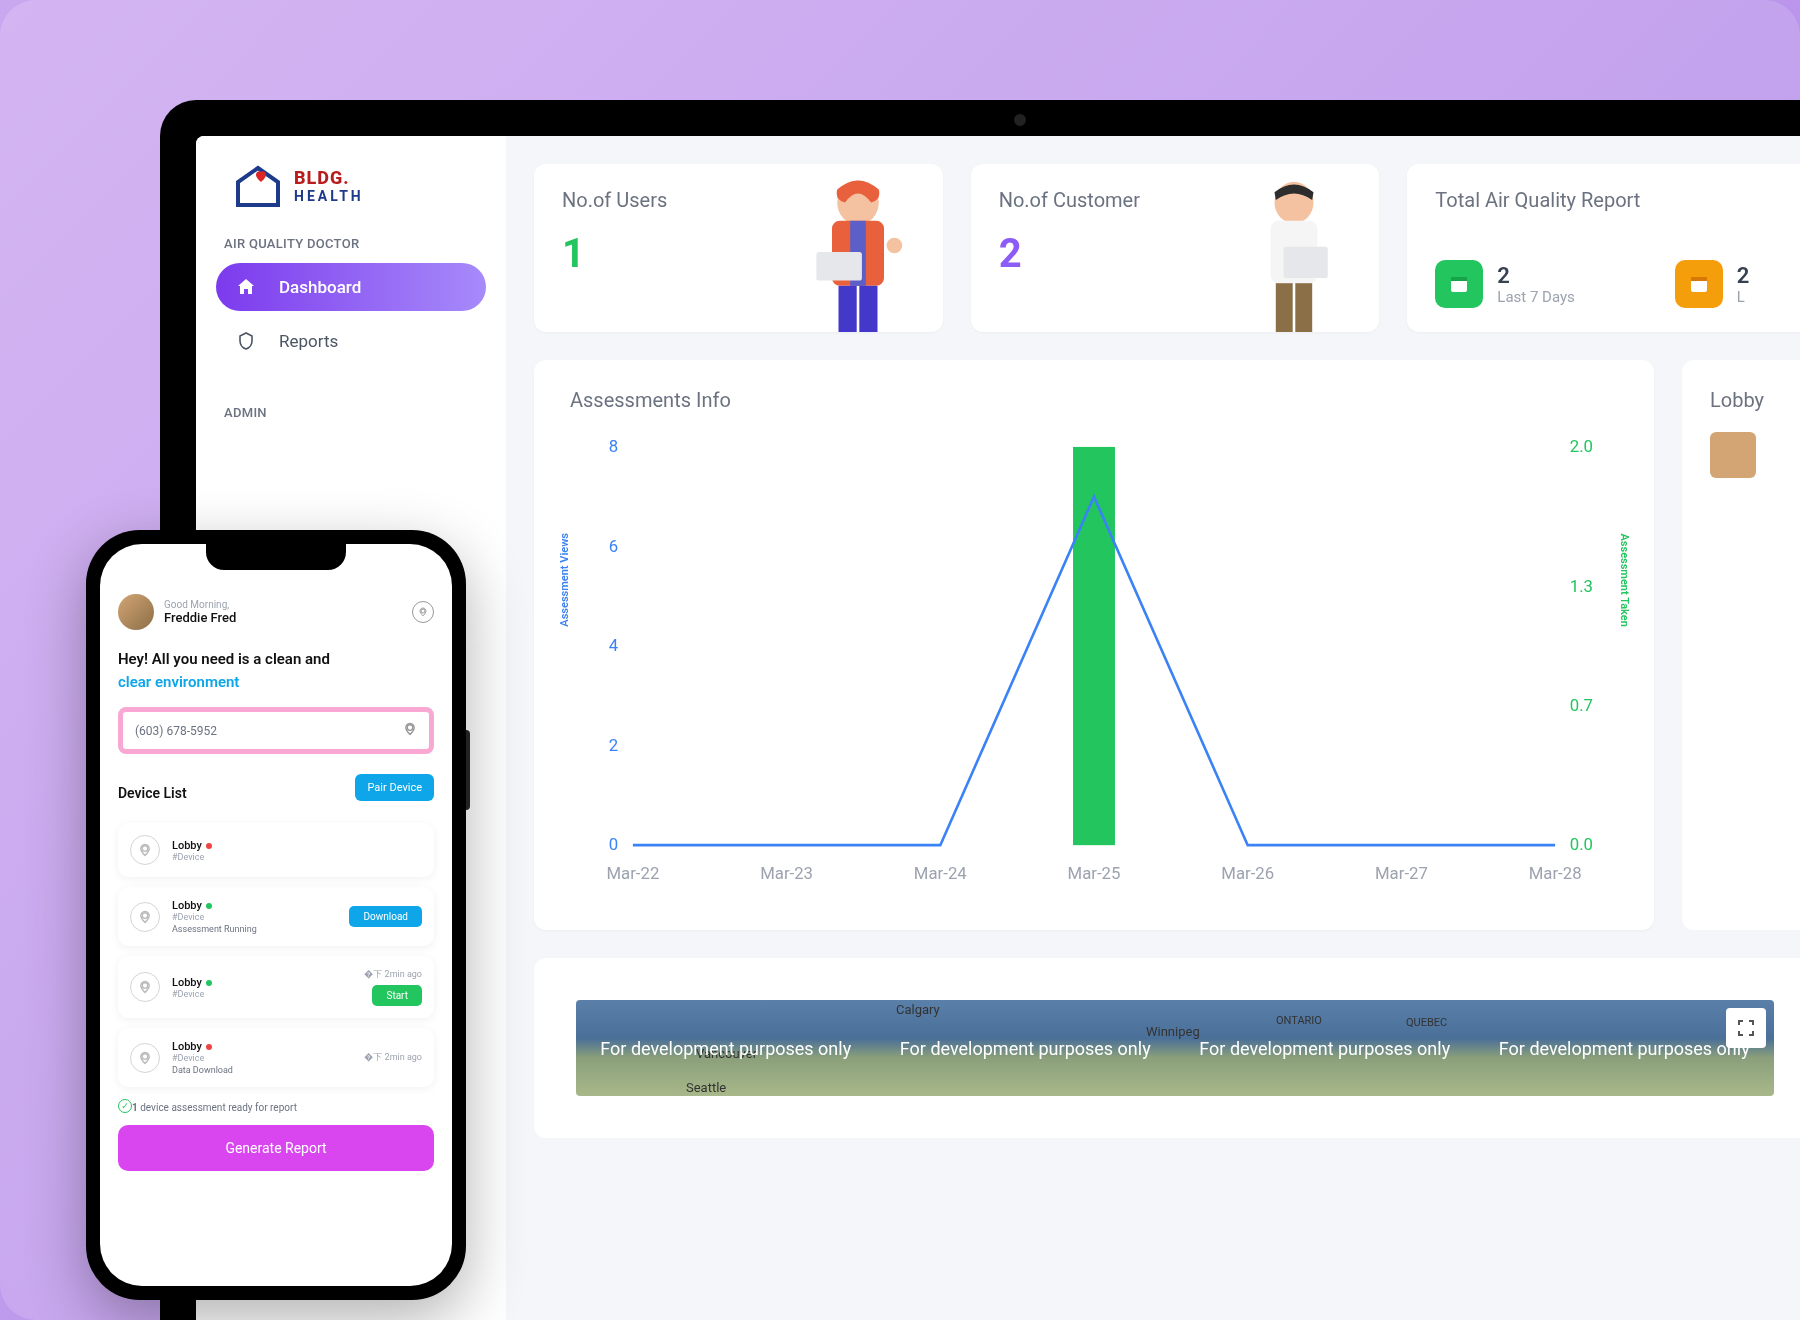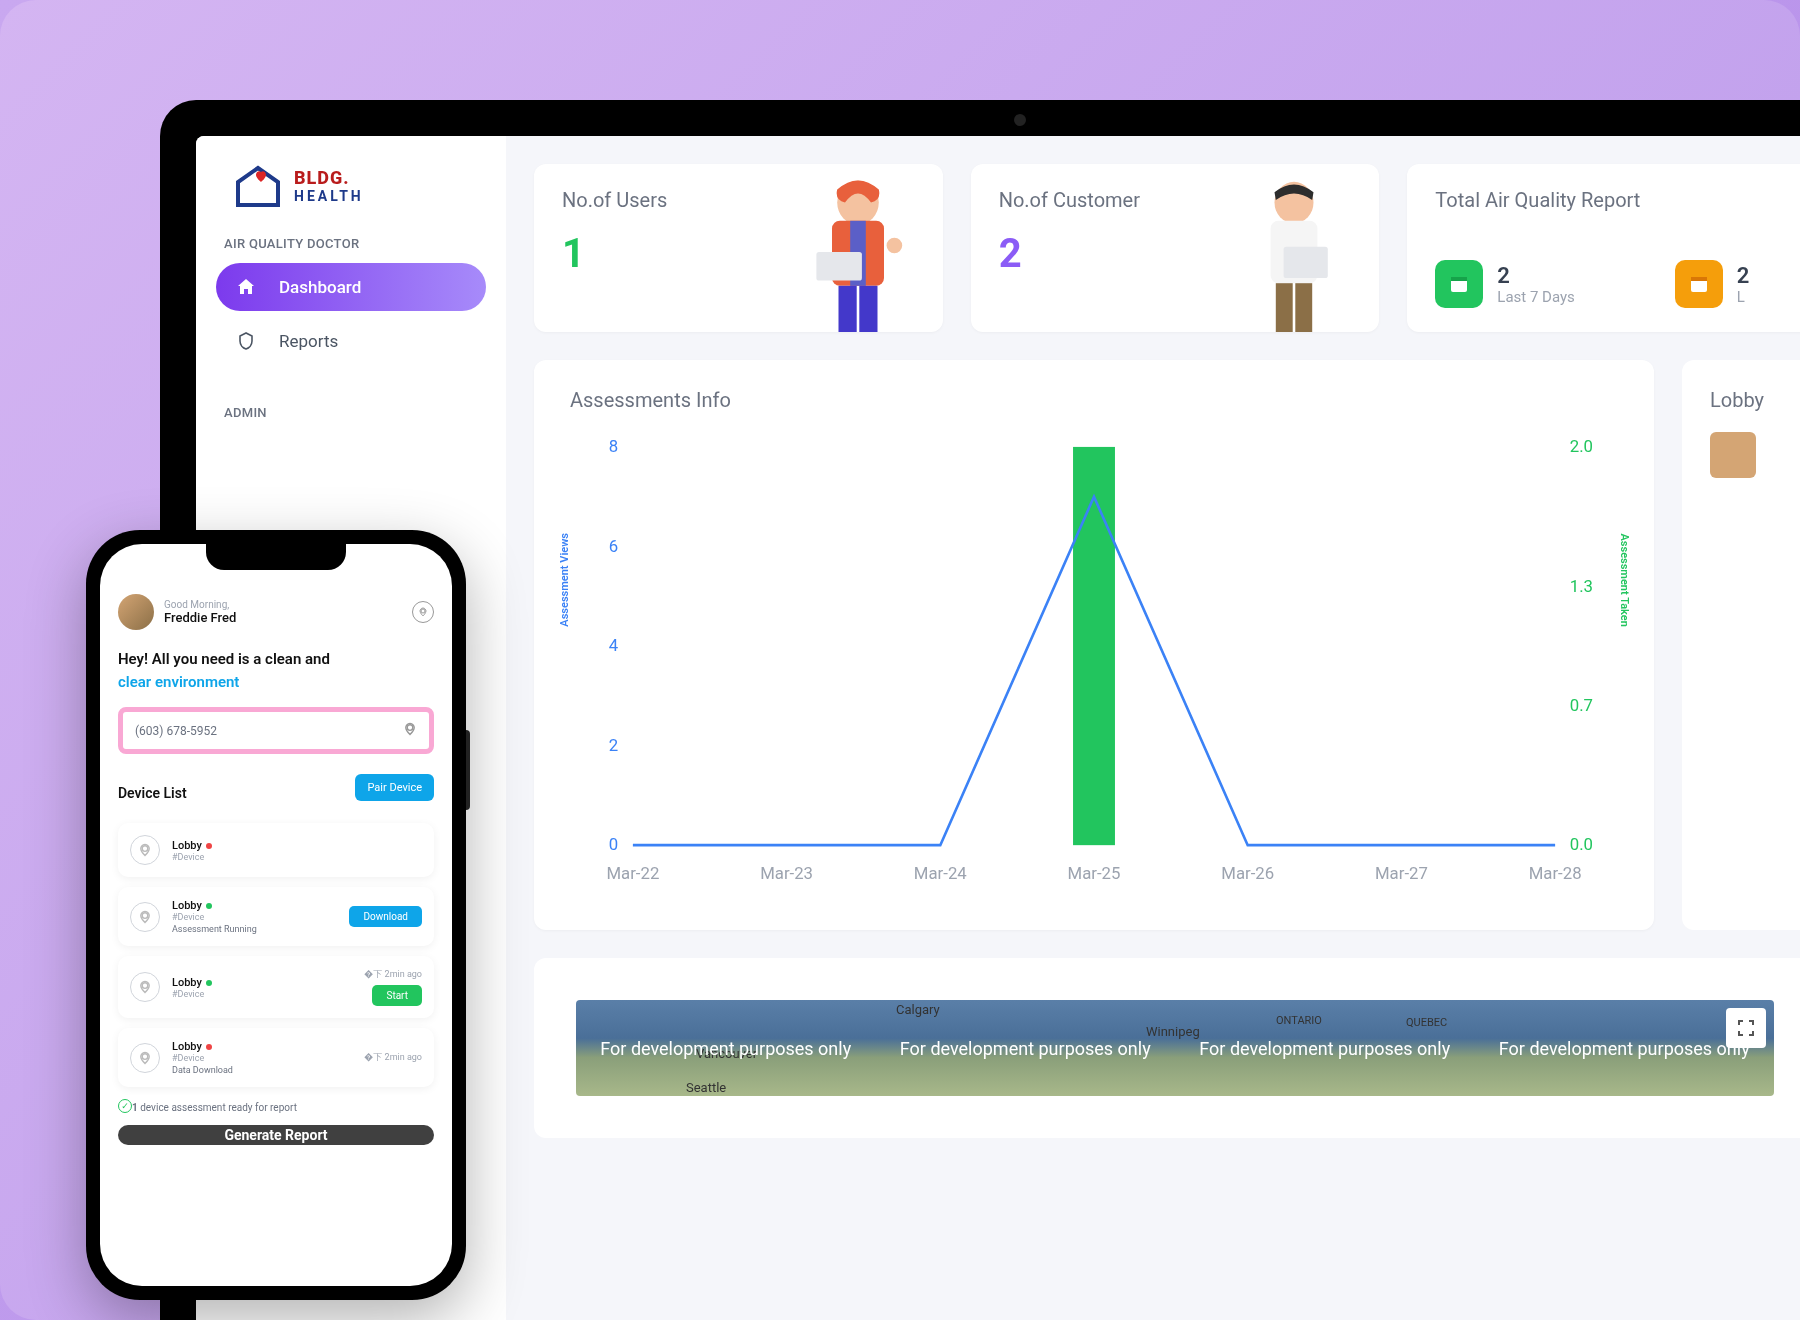"Generate Report" .gen-btn { background: #404040 -> #d946ef; font-weight: 700 -> 400; padding: 2px -> 15px }
